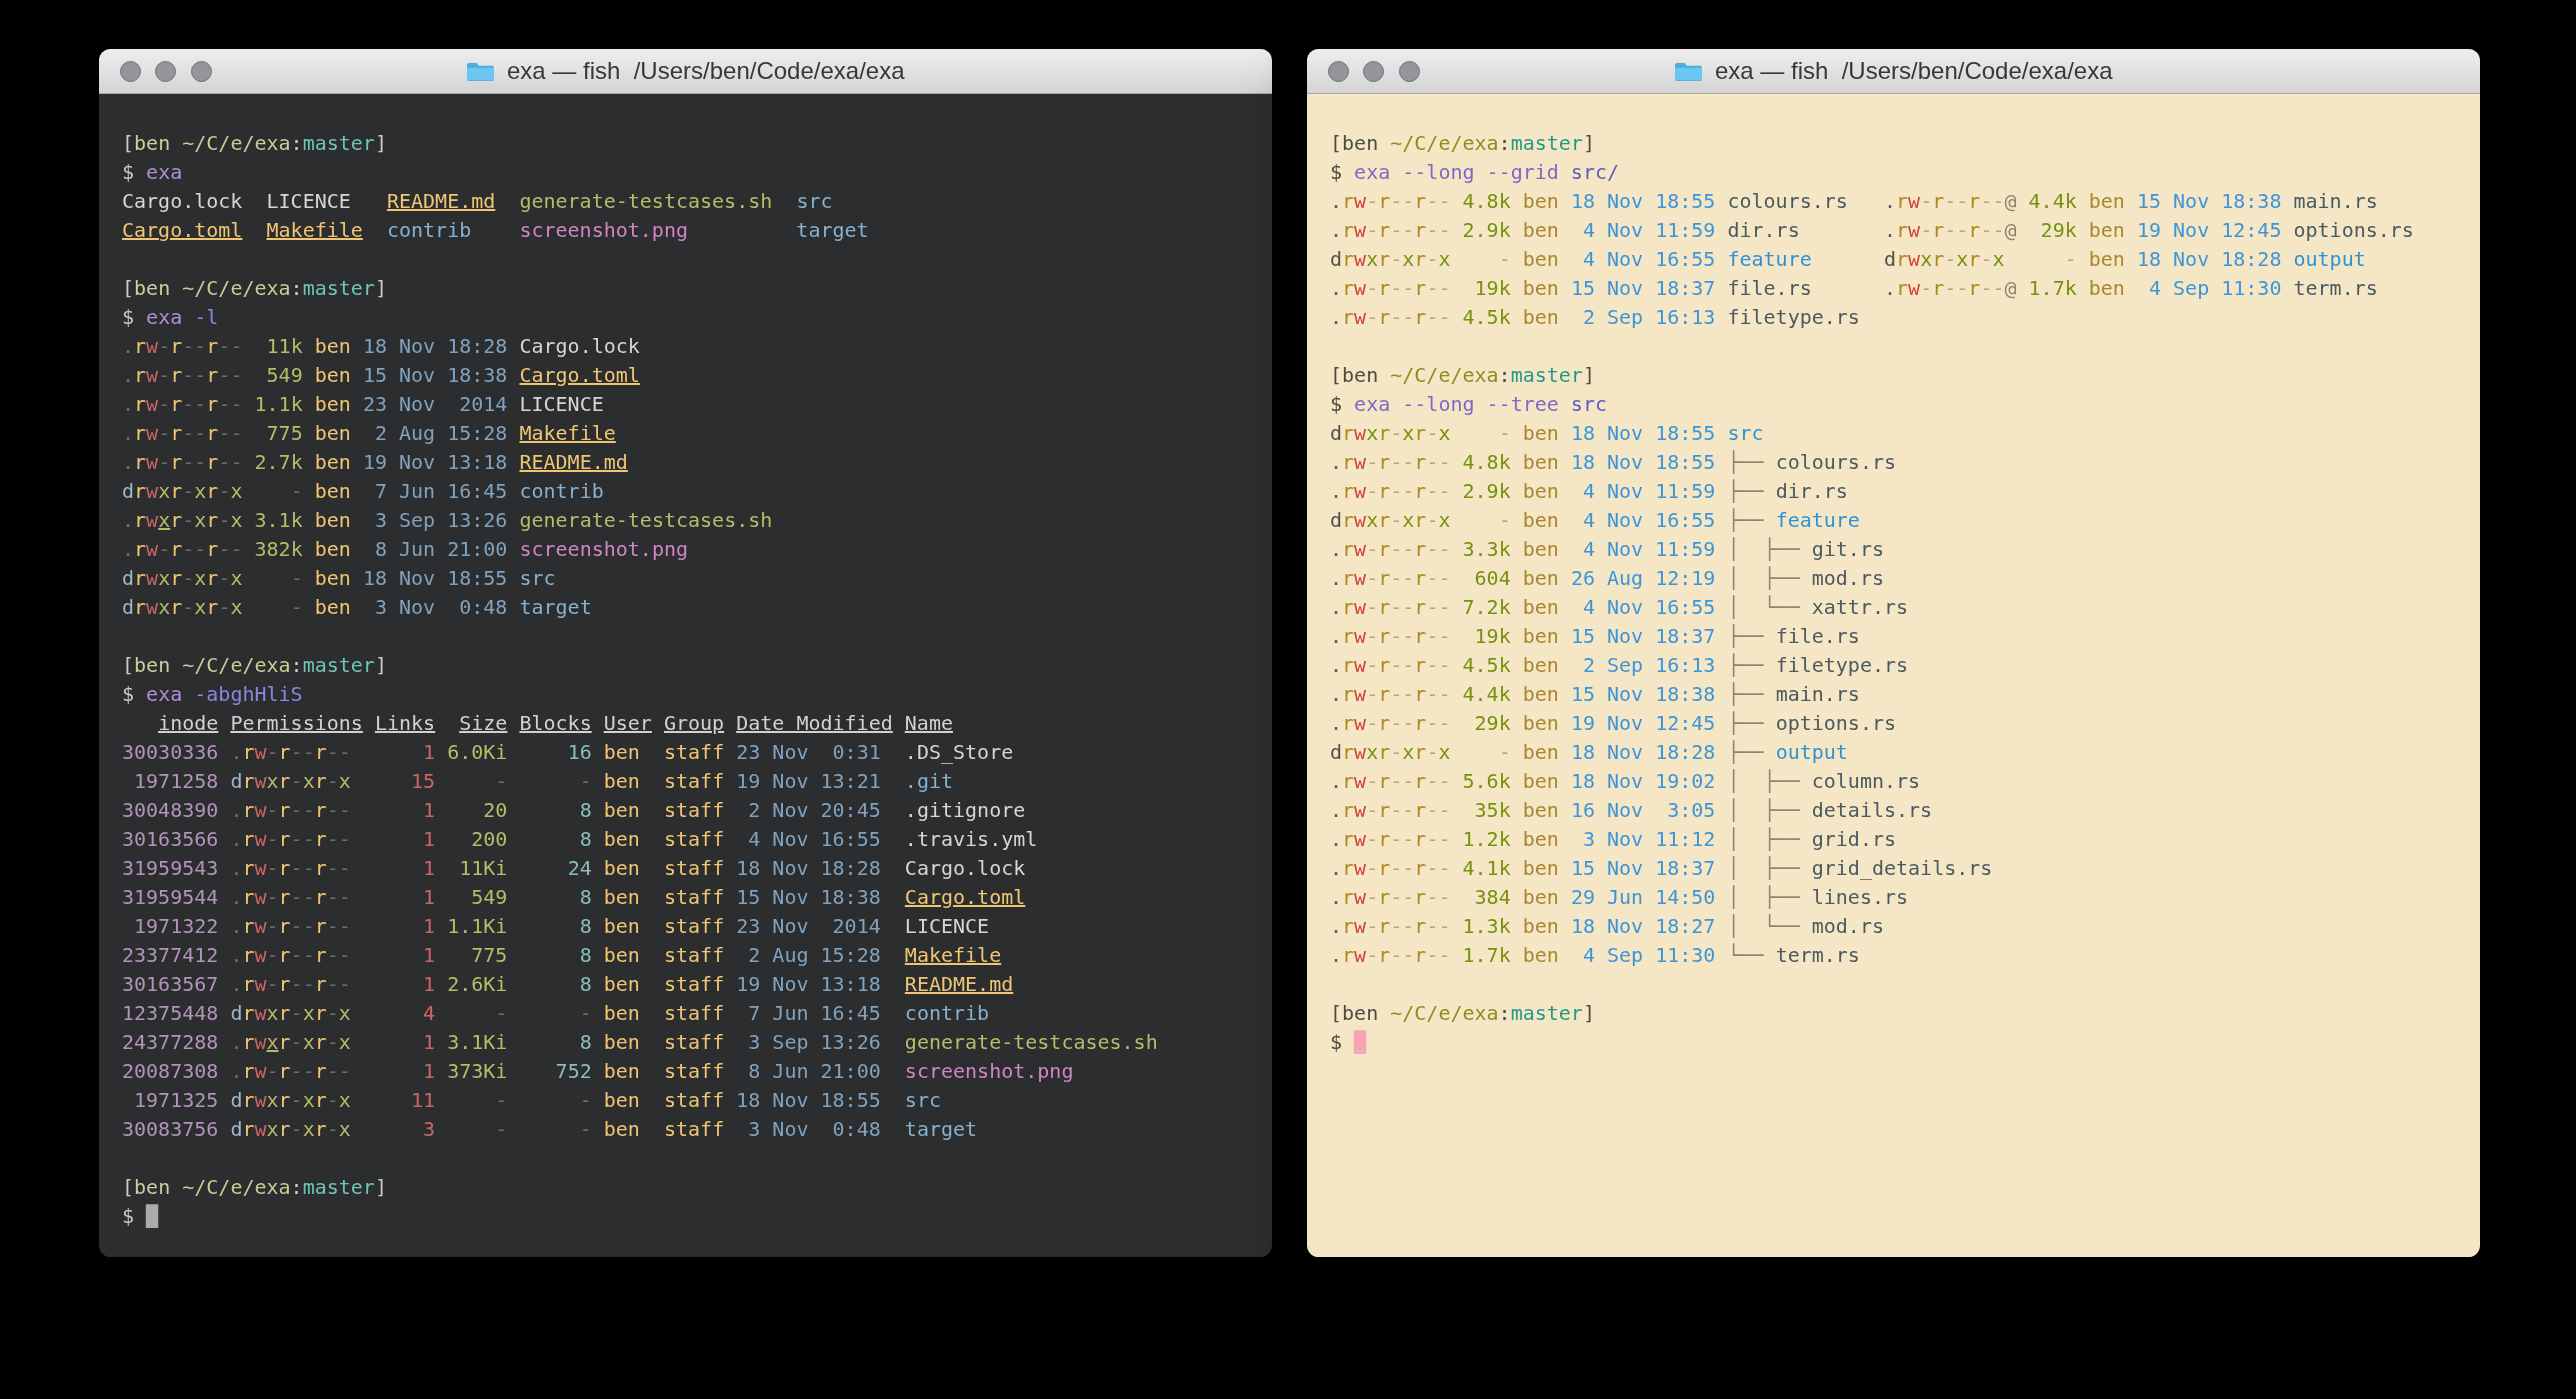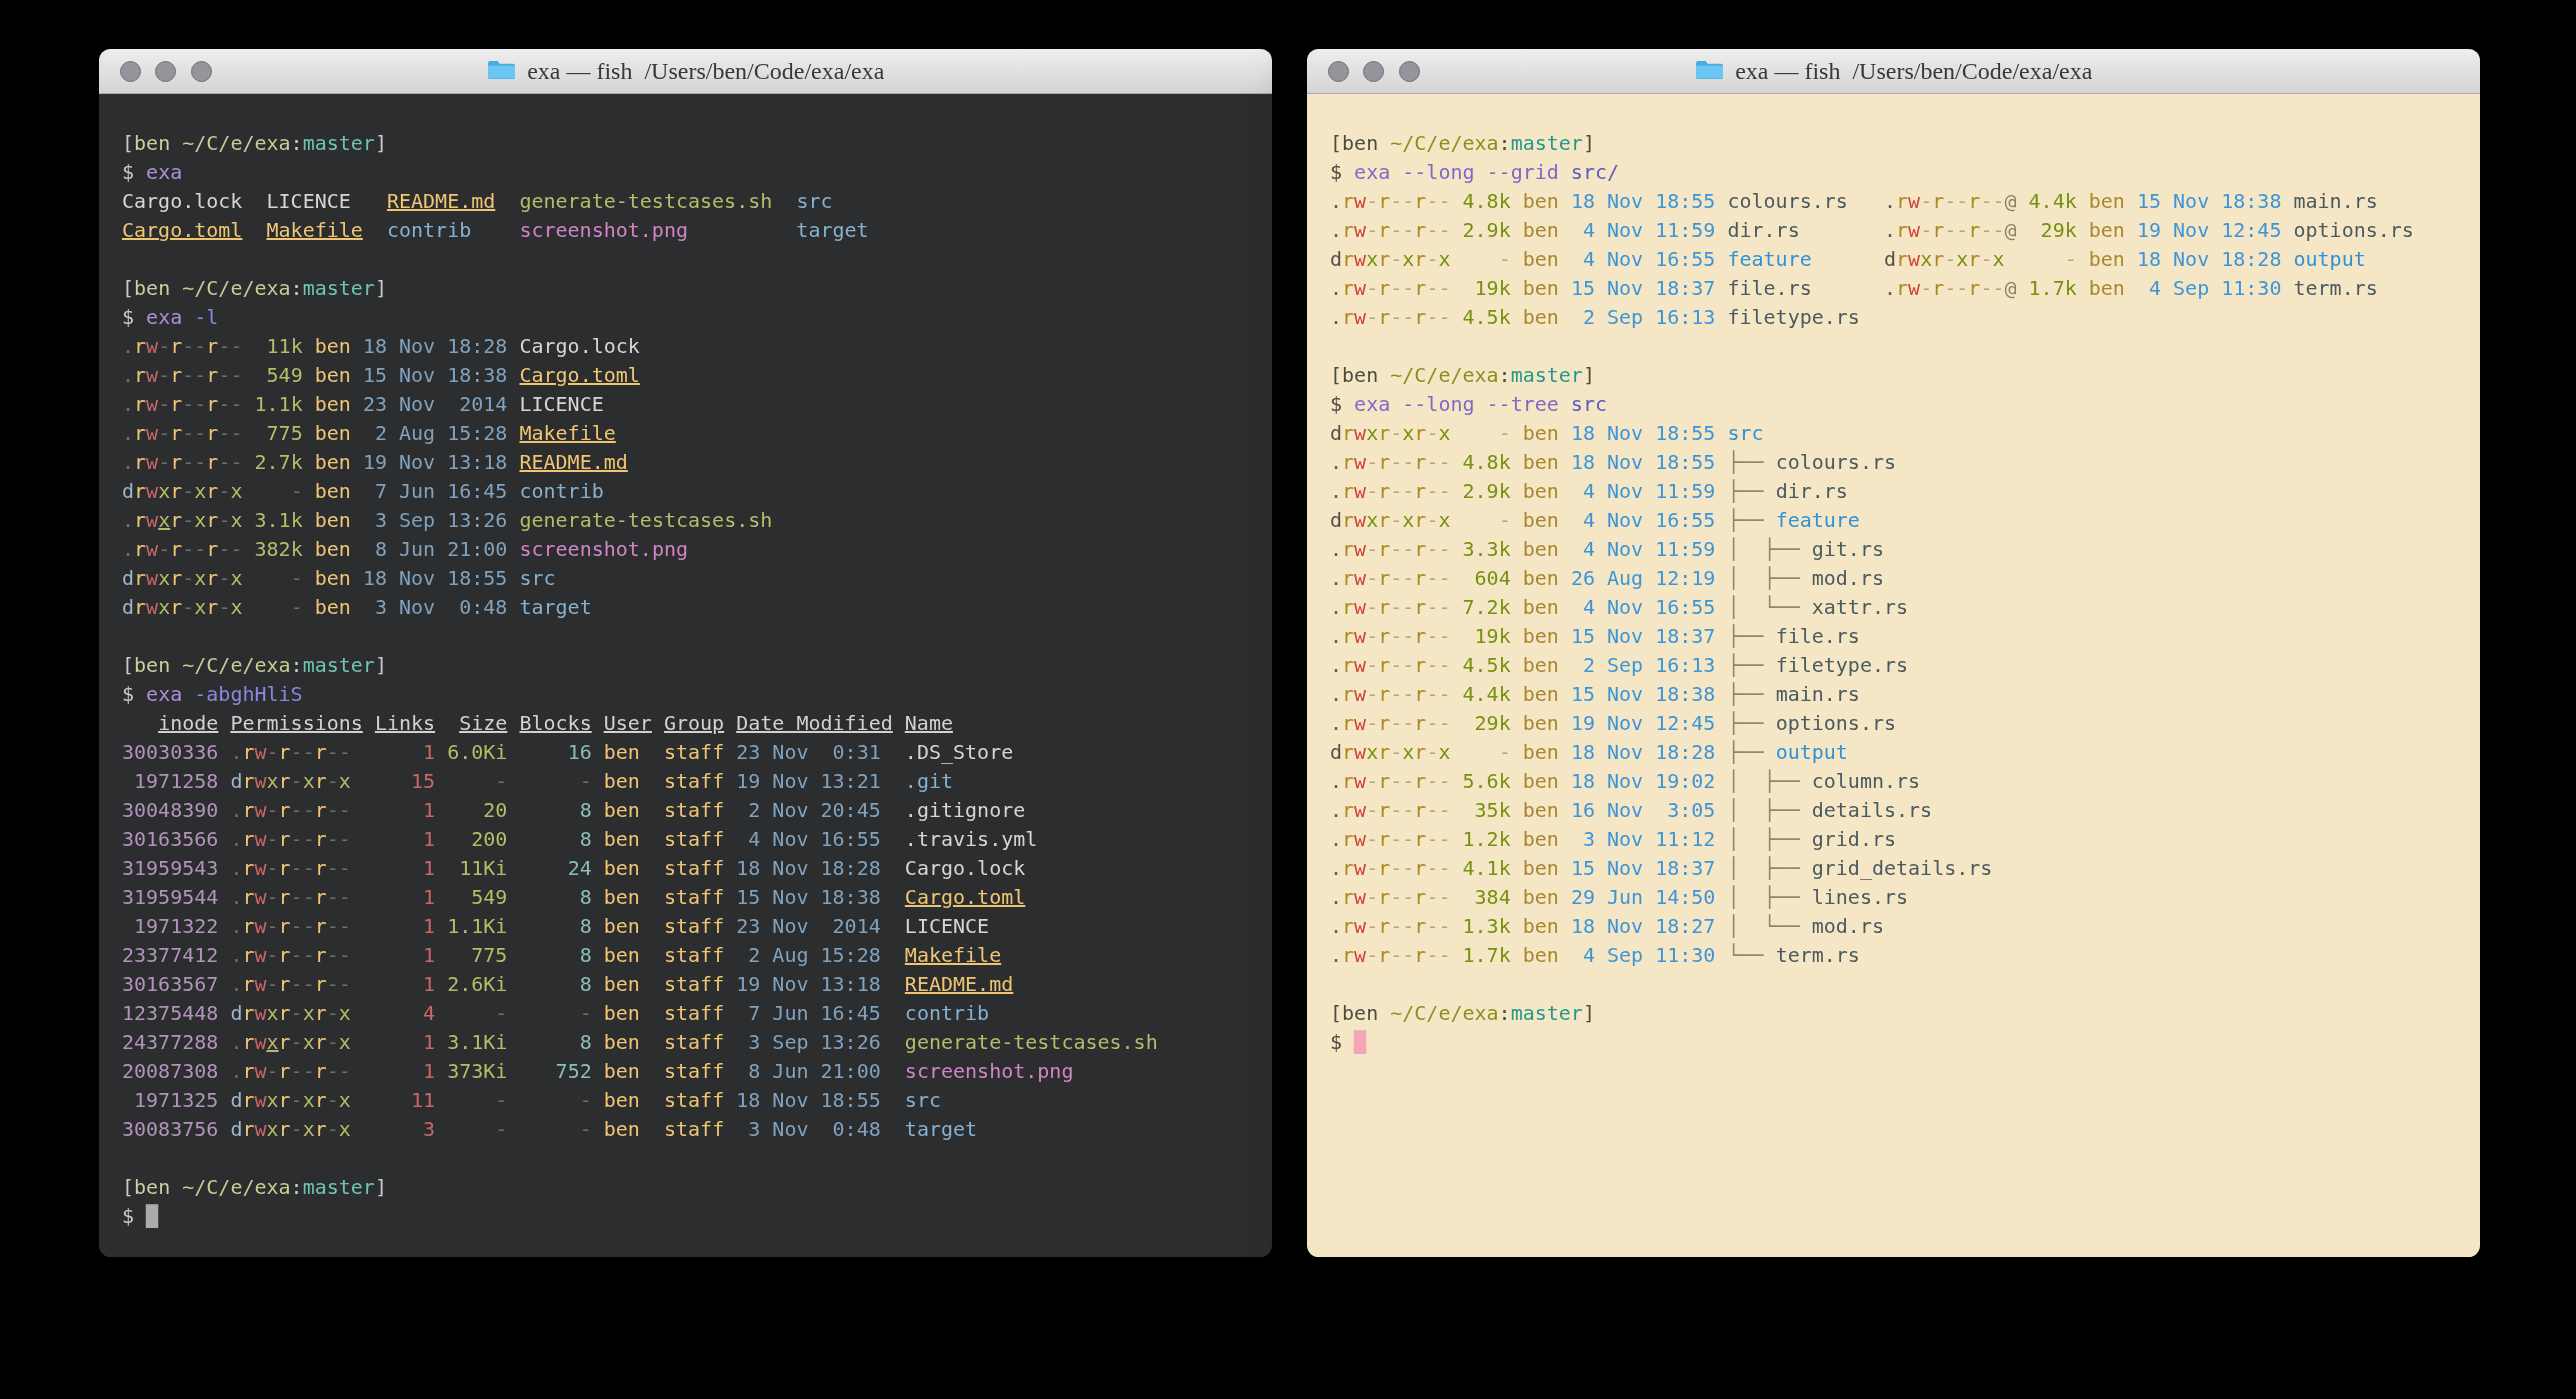"exa — fish /Users/ben/Code/exa/exa" .title { align-items: none -> center; font-family: Liberation Serif, serif -> Liberation Sans, sans-serif }
